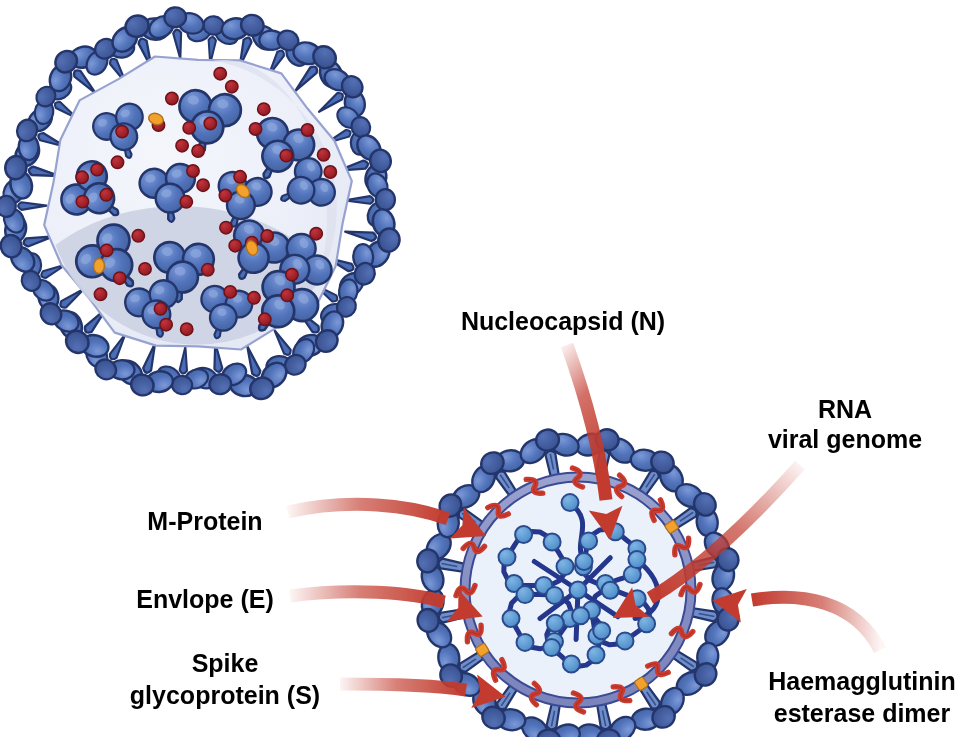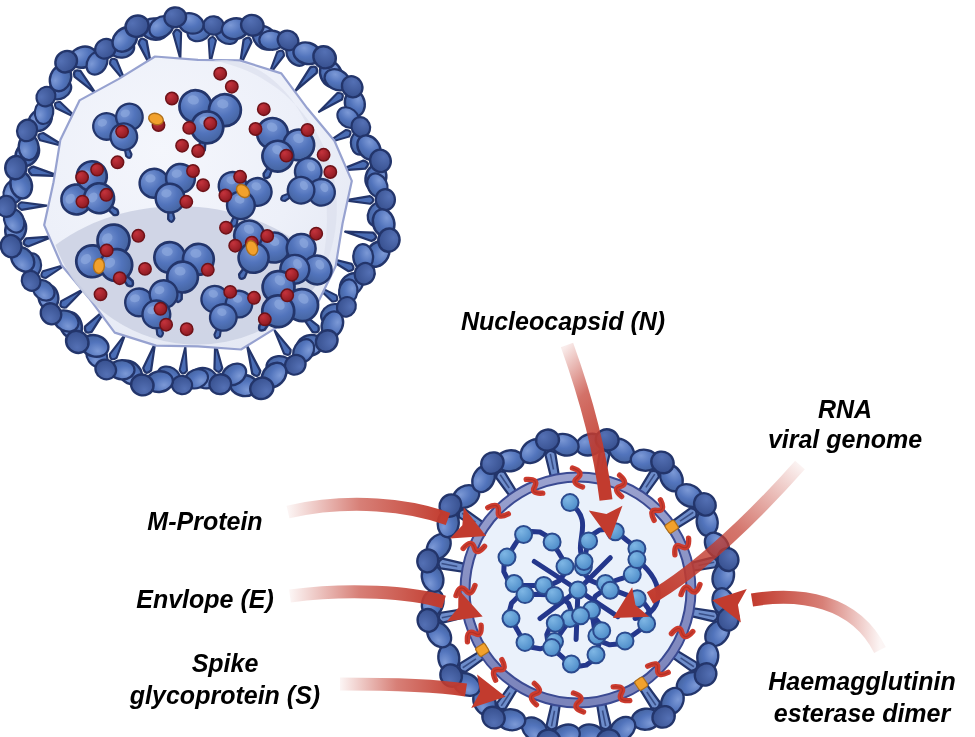"Nucleocapsid (N)" #figure-root { font-style: italic -> none }
